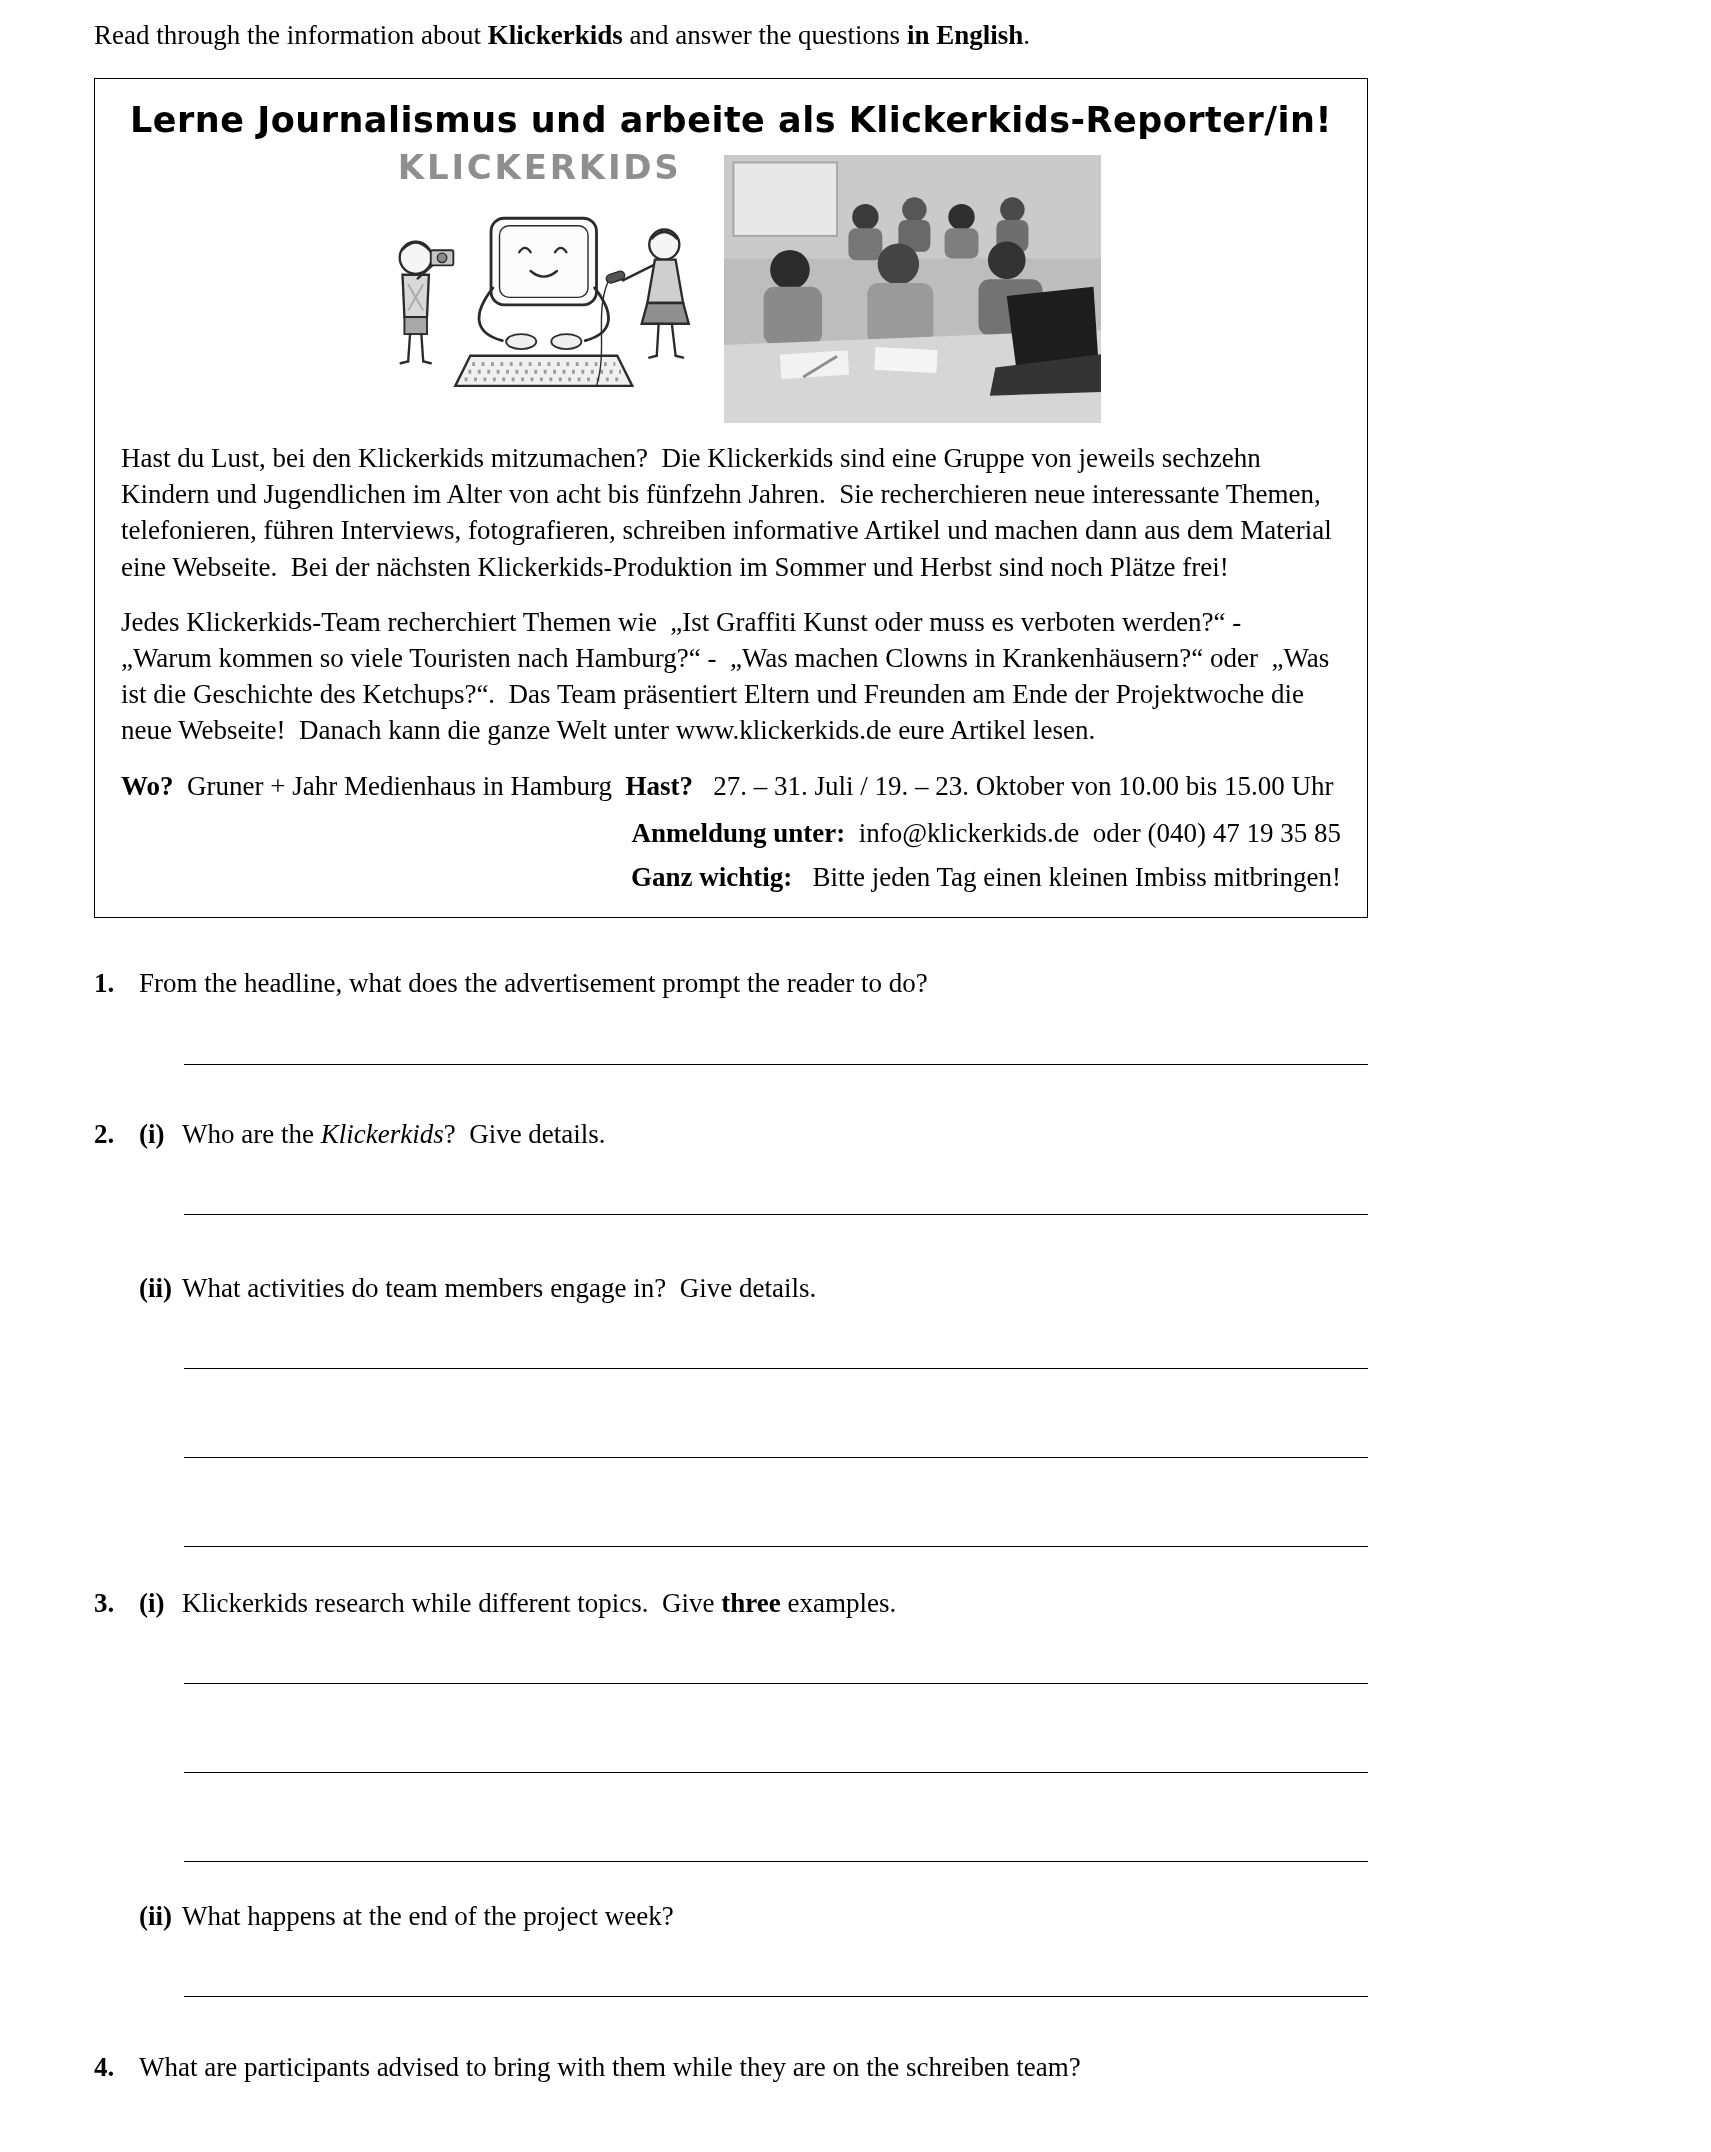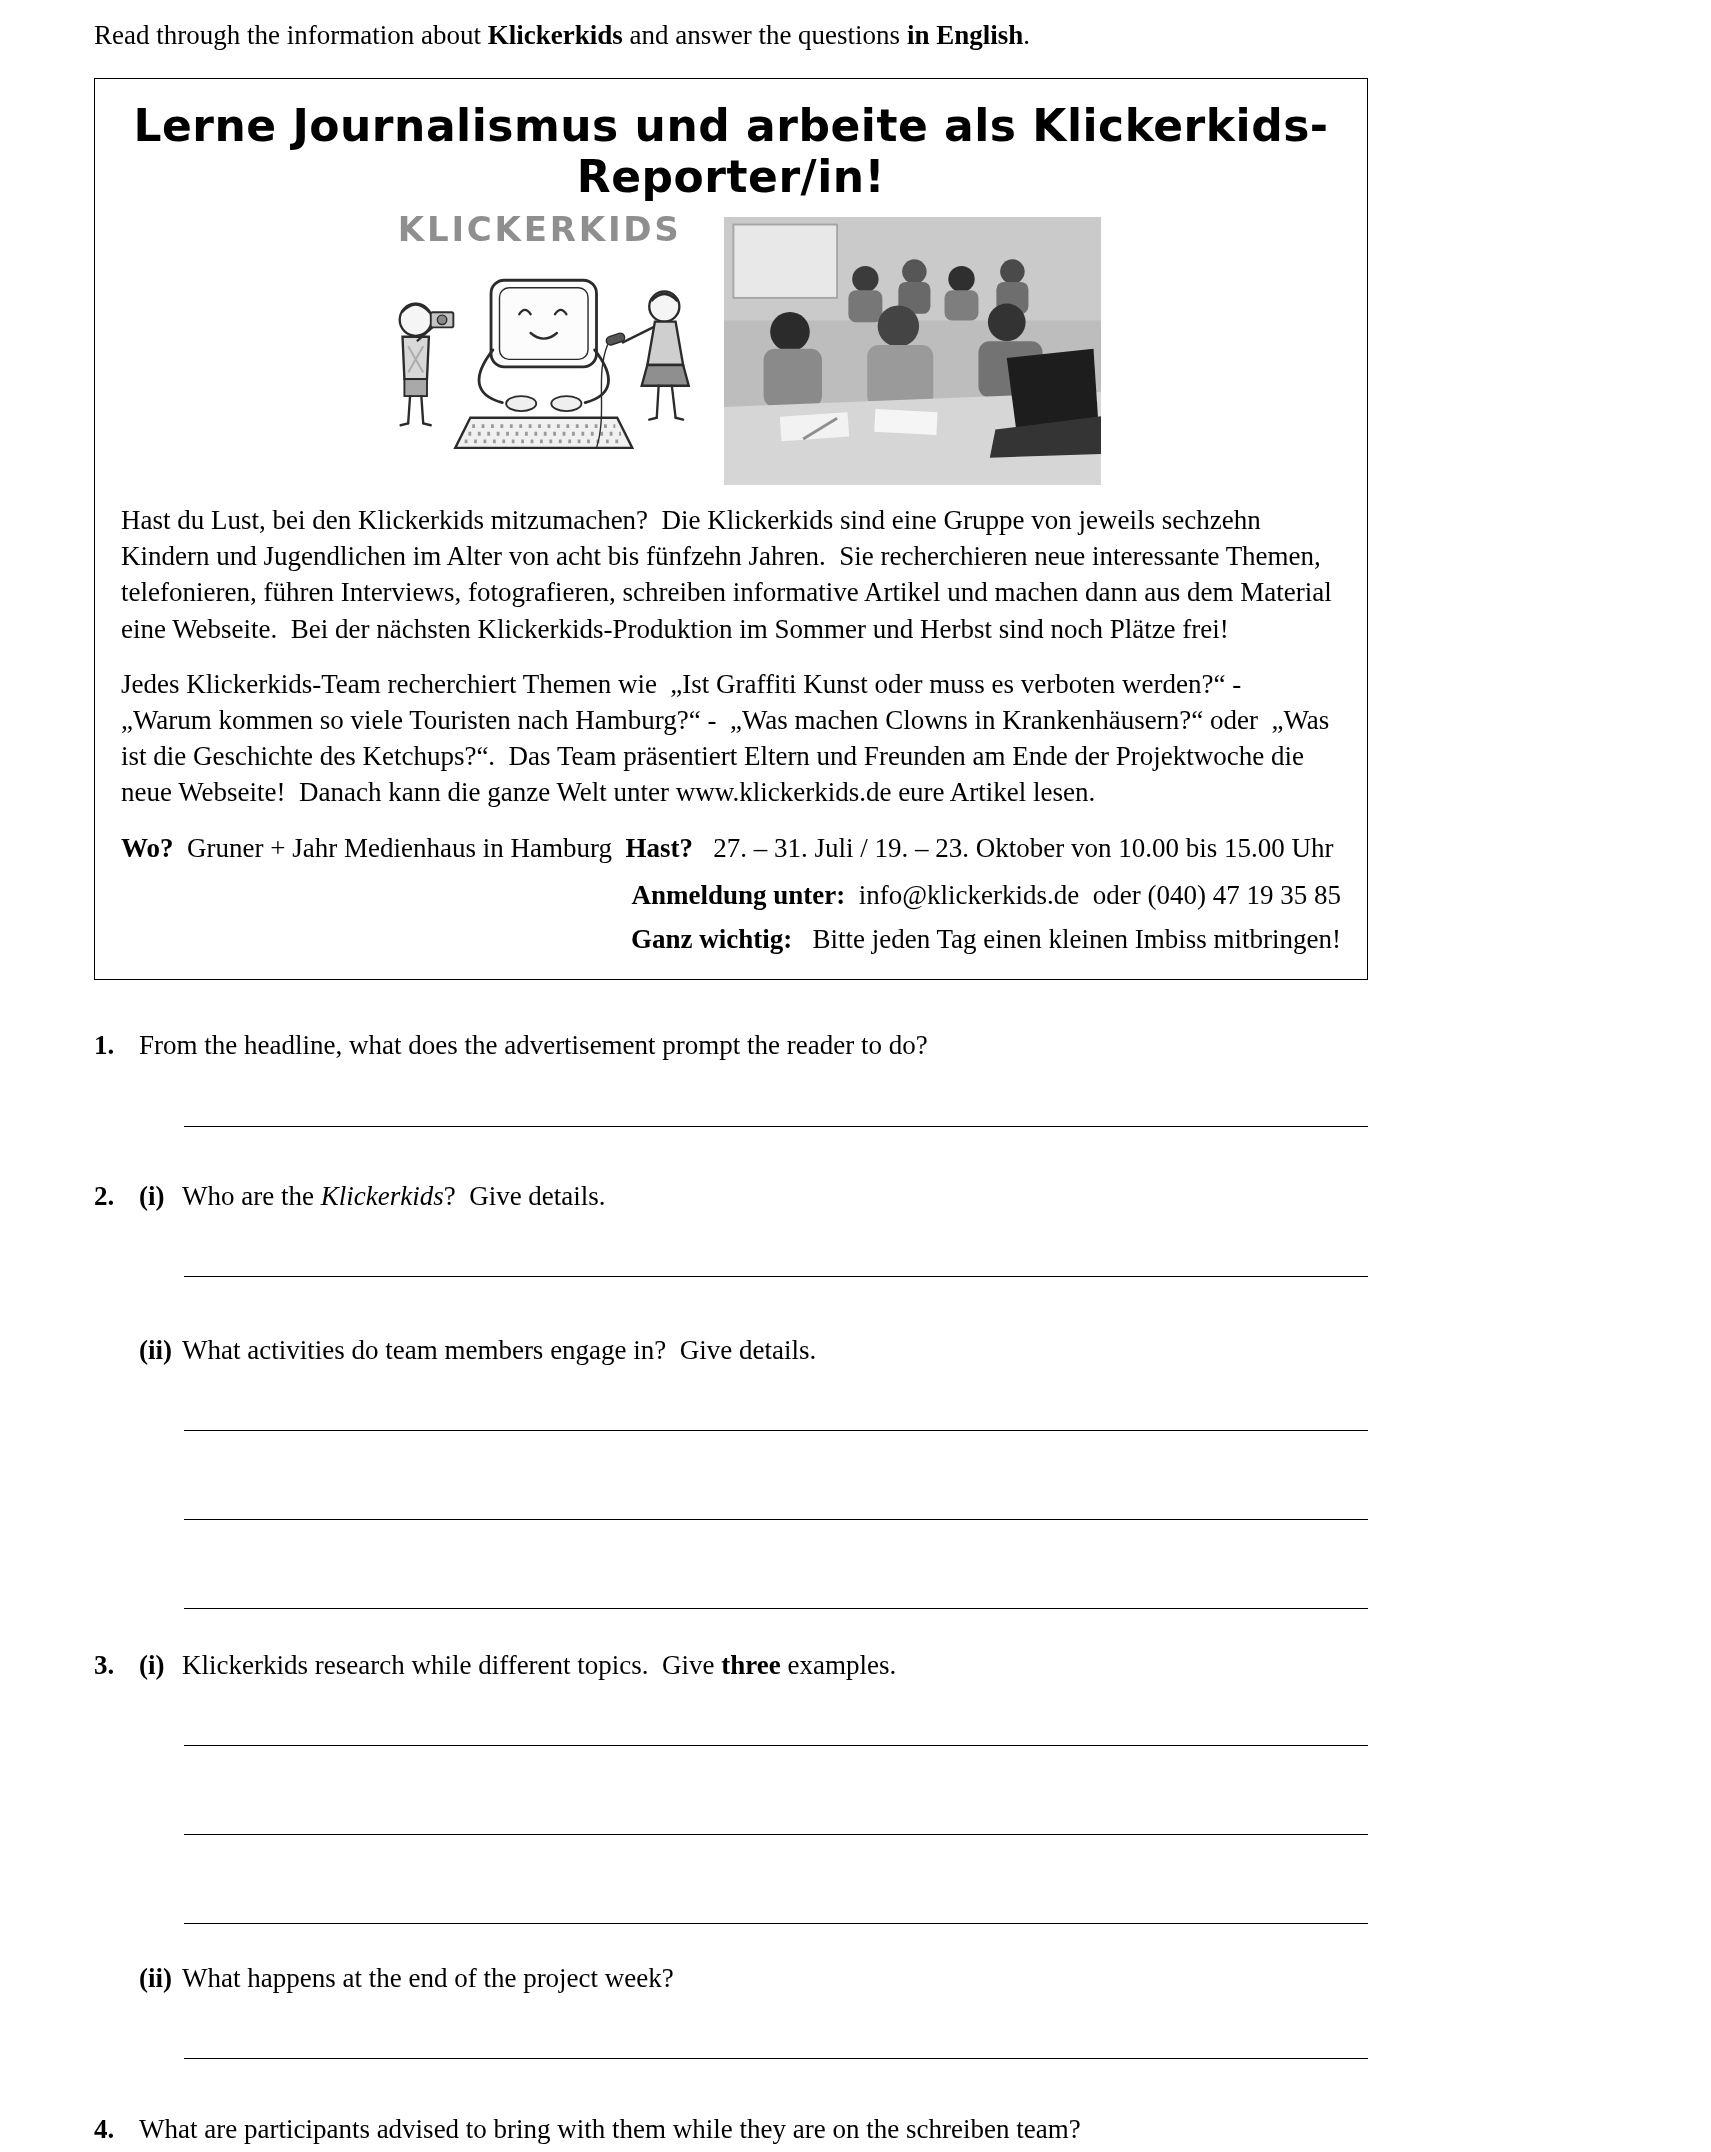"Lerne Journalismus und arbeite als" .headline { font-size: 44px -> 35px }
